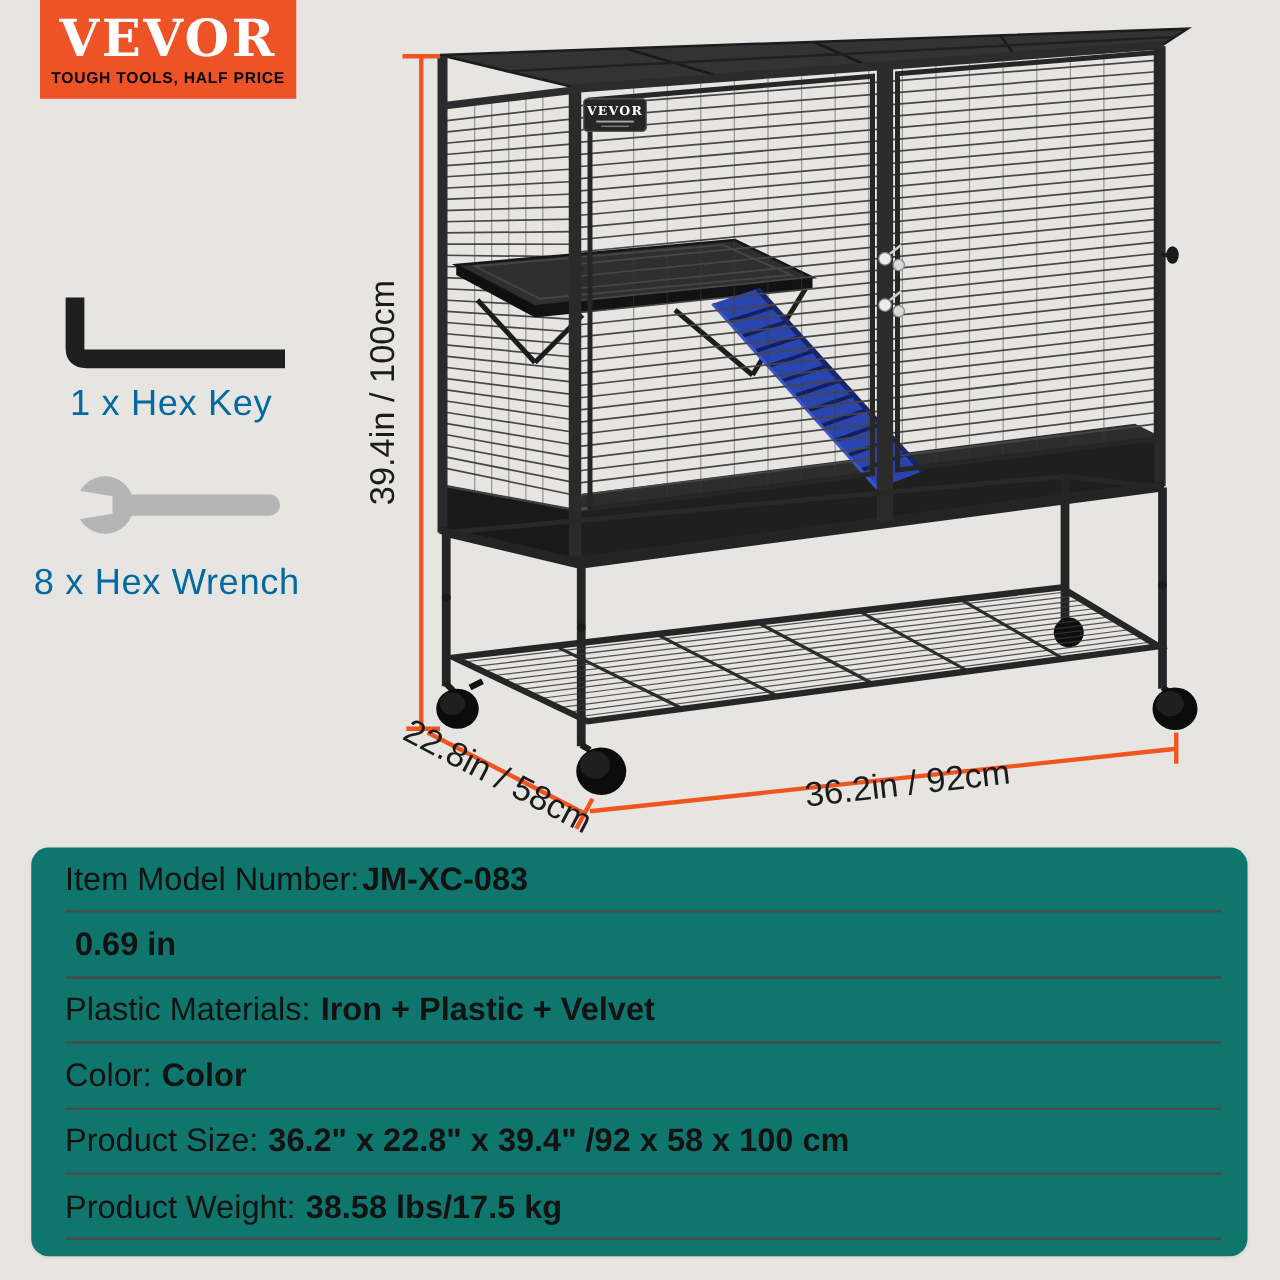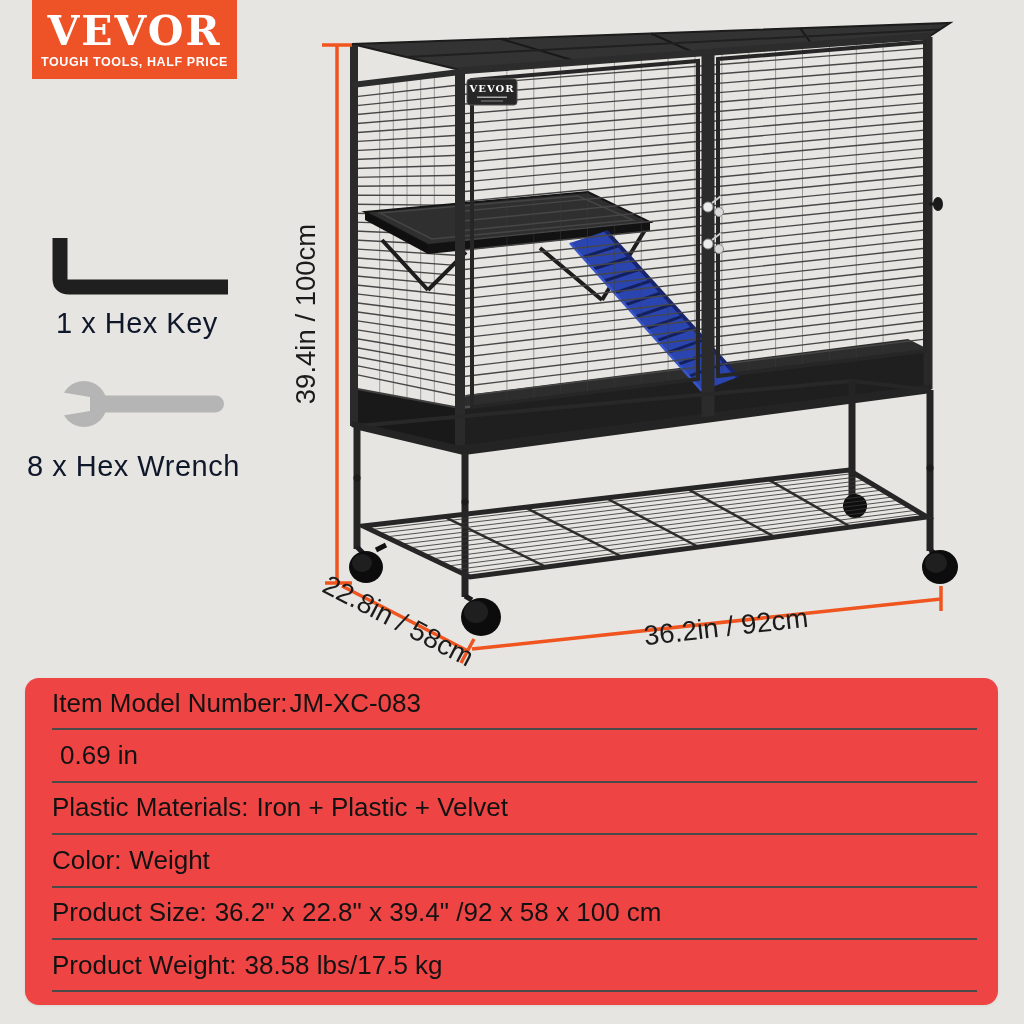"TOUGH TOOLS, HALF PRICE" .logo-tag { color: #ffffff -> #000000 }
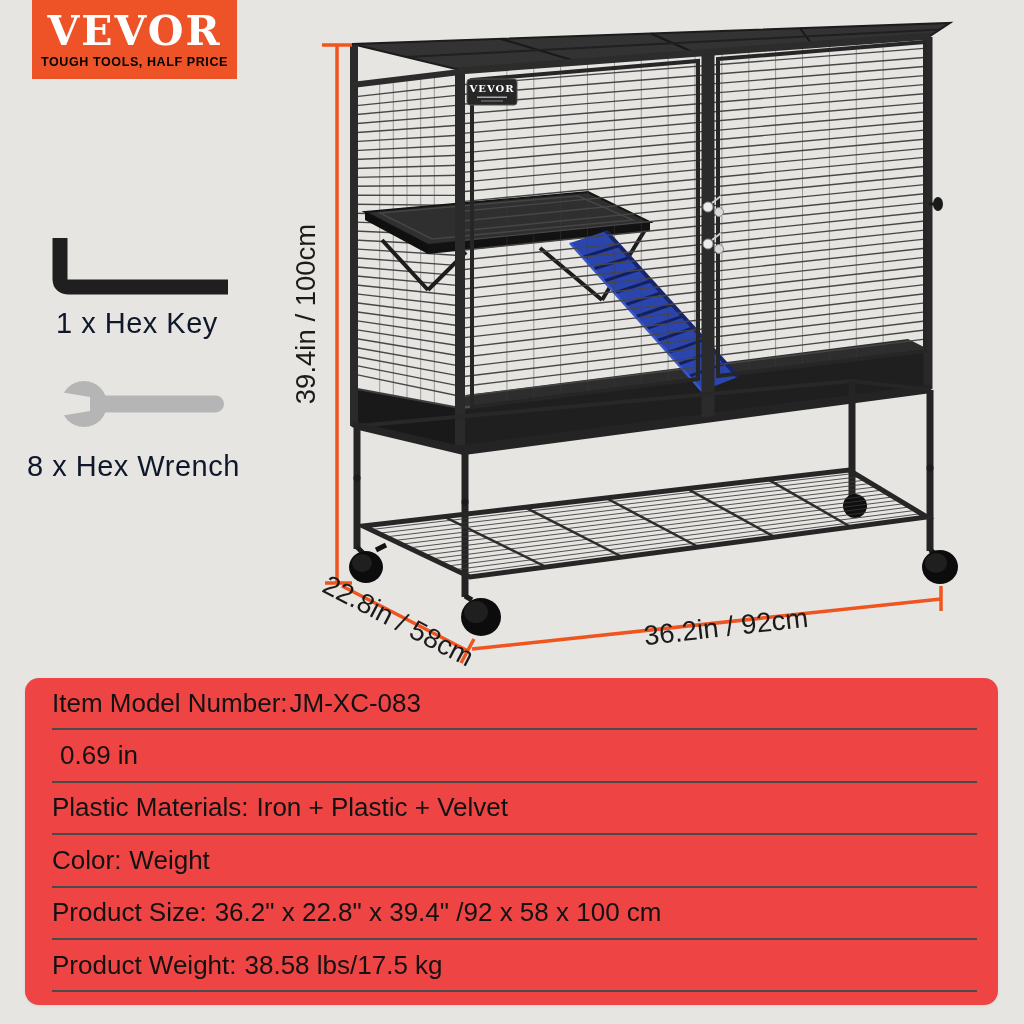"1 x Hex Key" .tool-label { color: #0f172a -> #0369a1 }
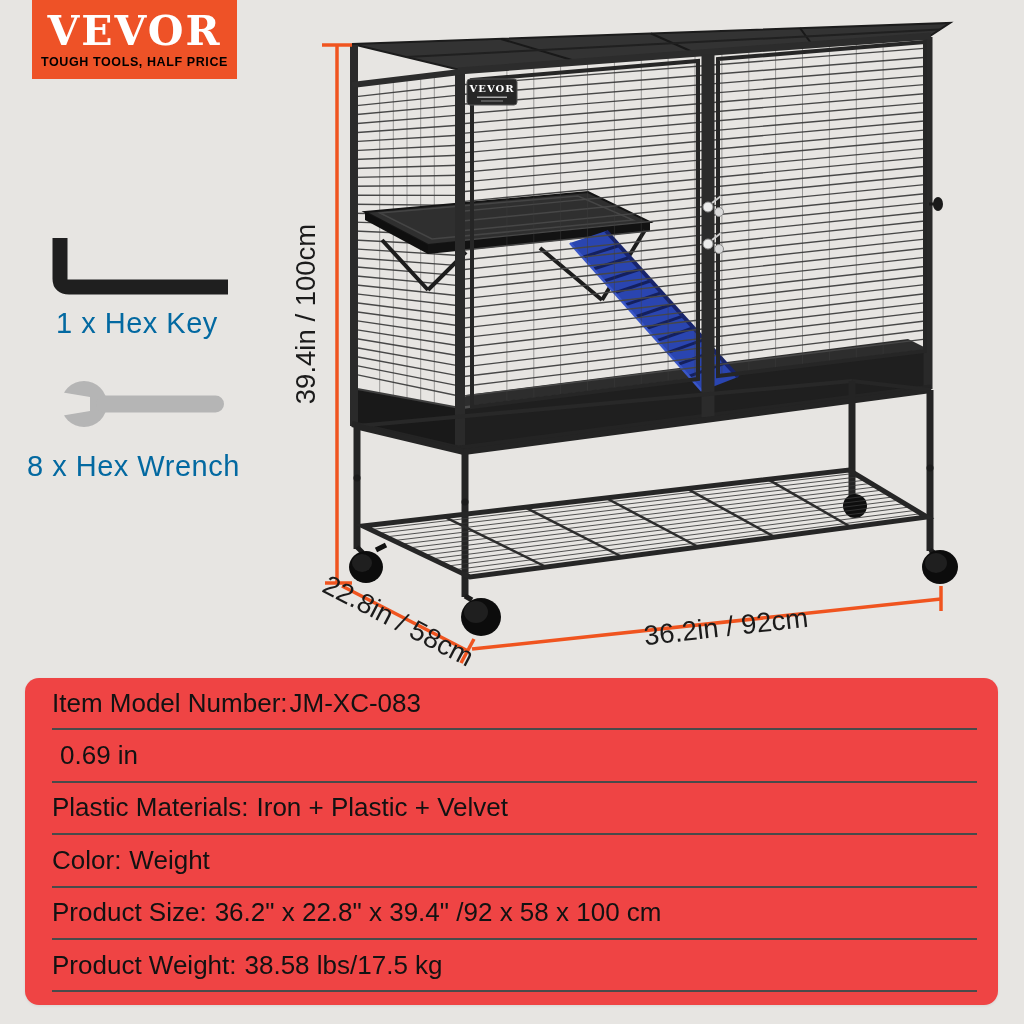"Item Model Number:" .spec-card { background: #ef4444 -> #0f766e }
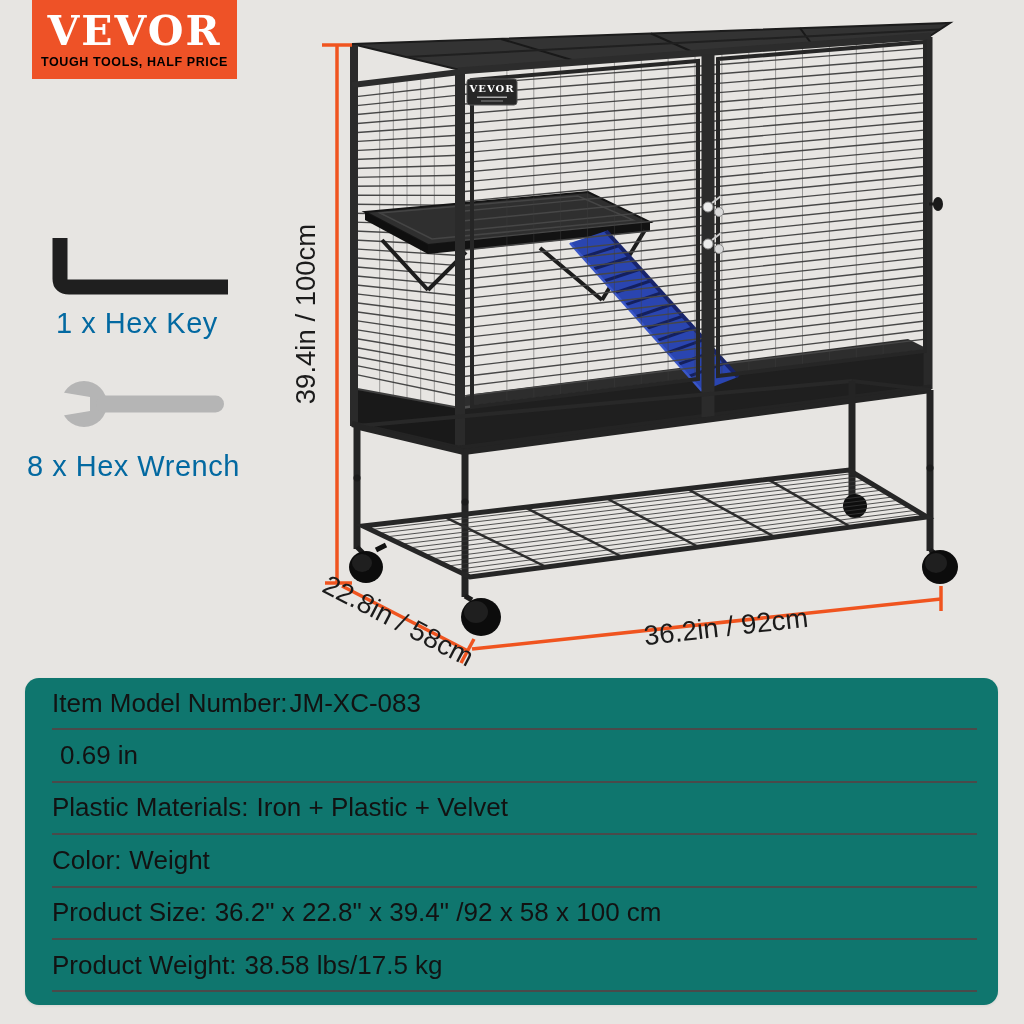"JM-XC-083" .spec-value { font-weight: normal -> bold }
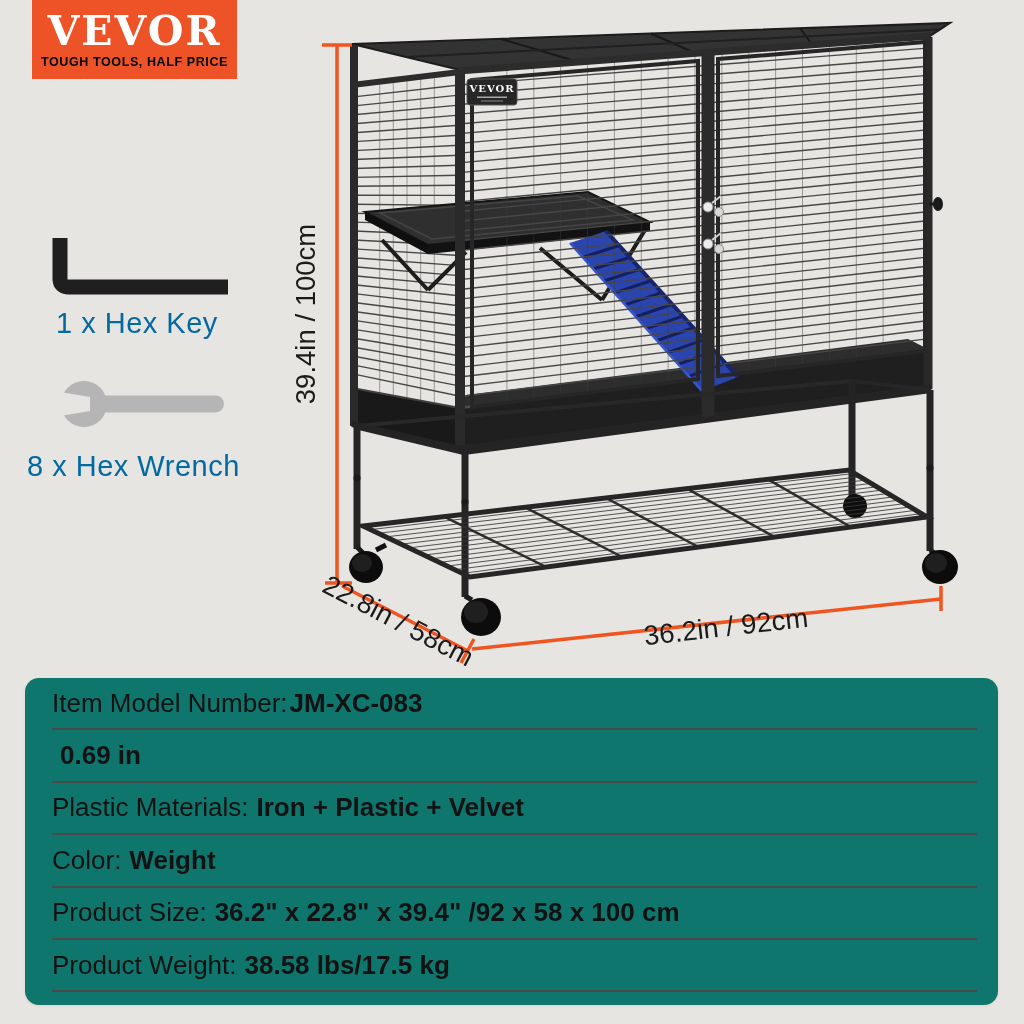"Weight" span.spec-value { text: Weight -> Color }
